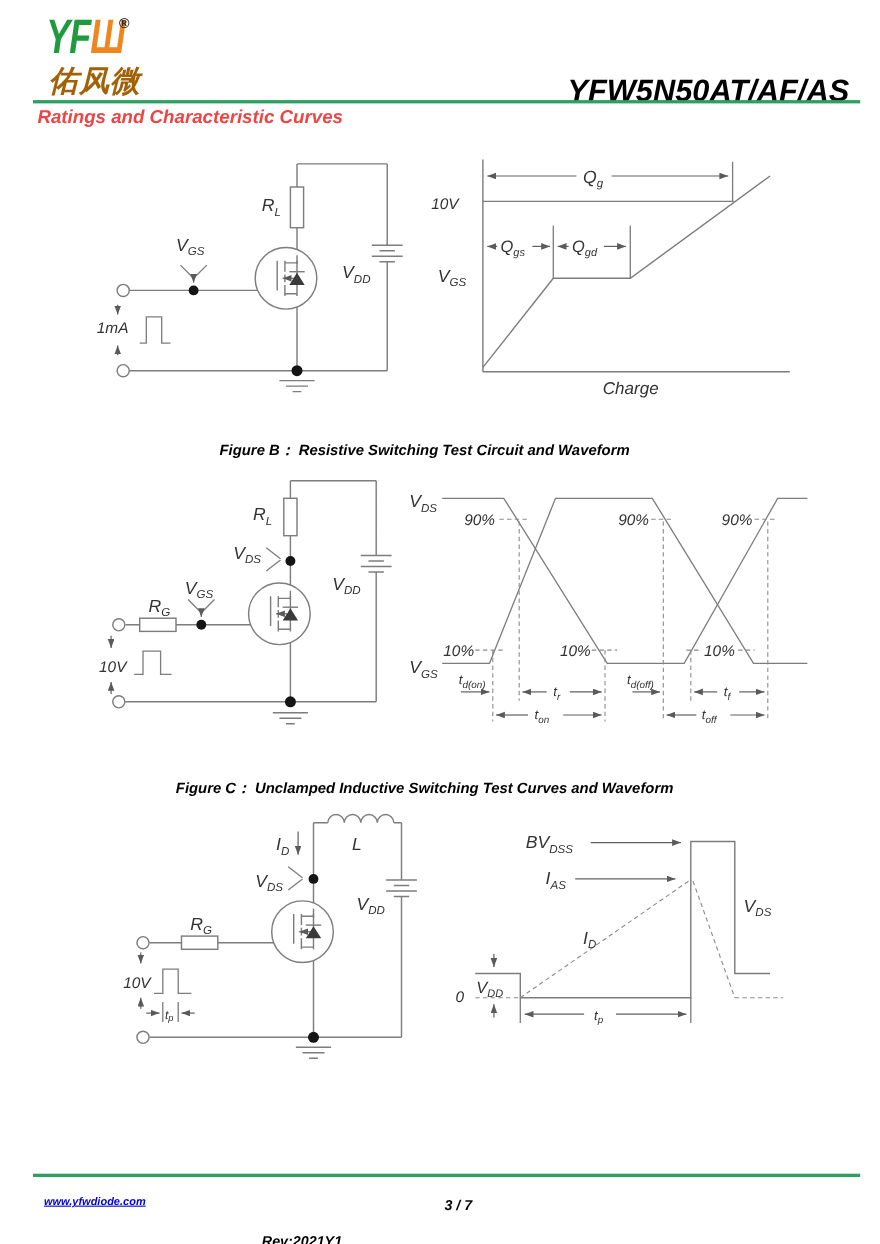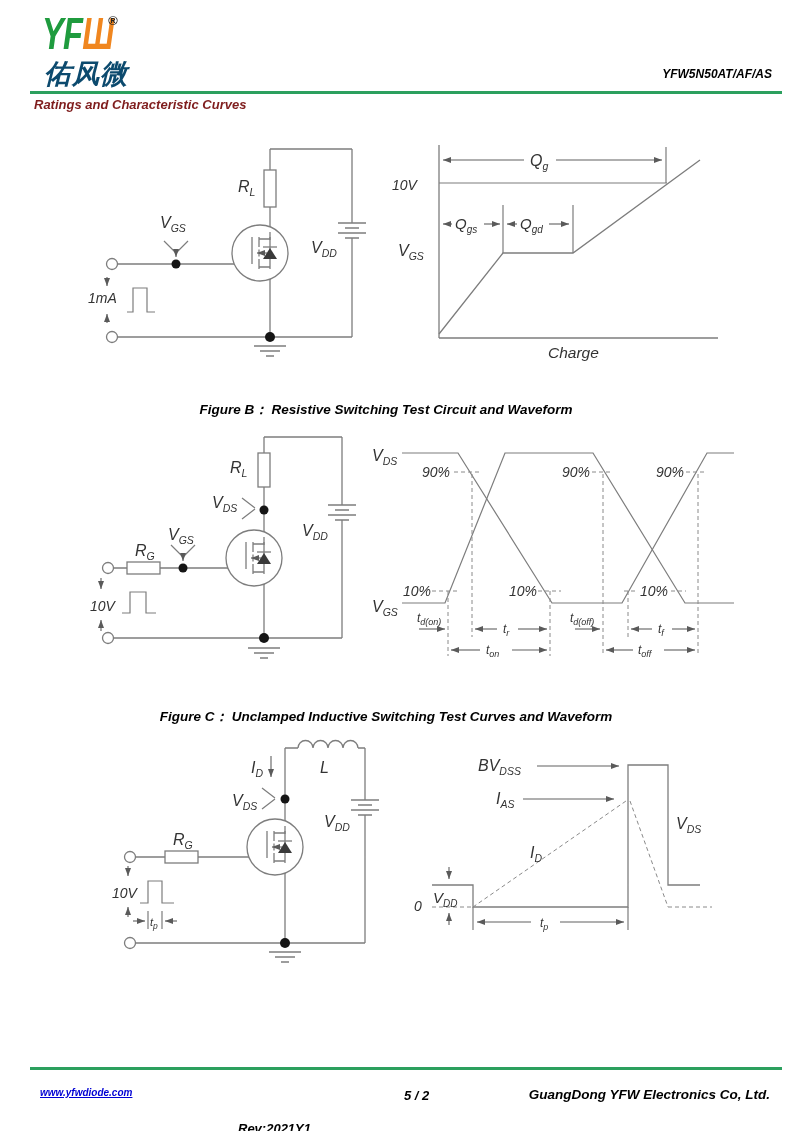"佑风微" .logo-cn { color: #0c4a6e -> #a16207 }
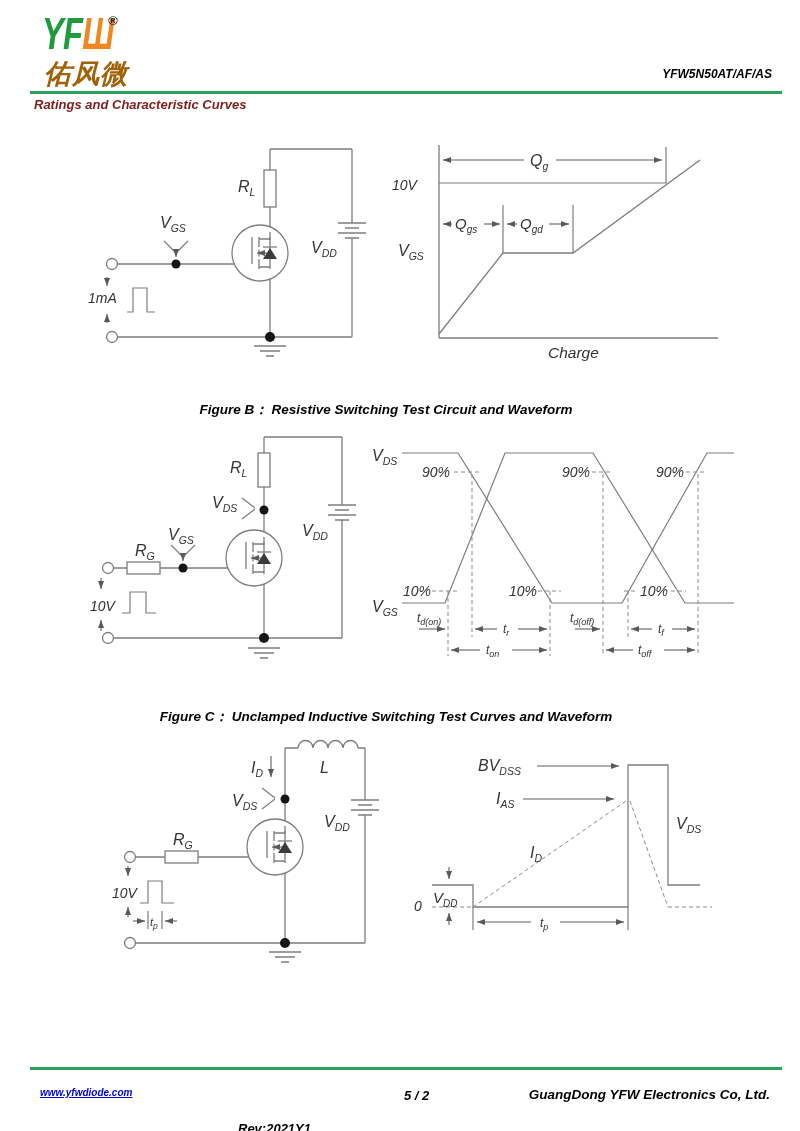"YFW5N50AT/AF/AS" .part-number { font-size: 12px -> 28px }
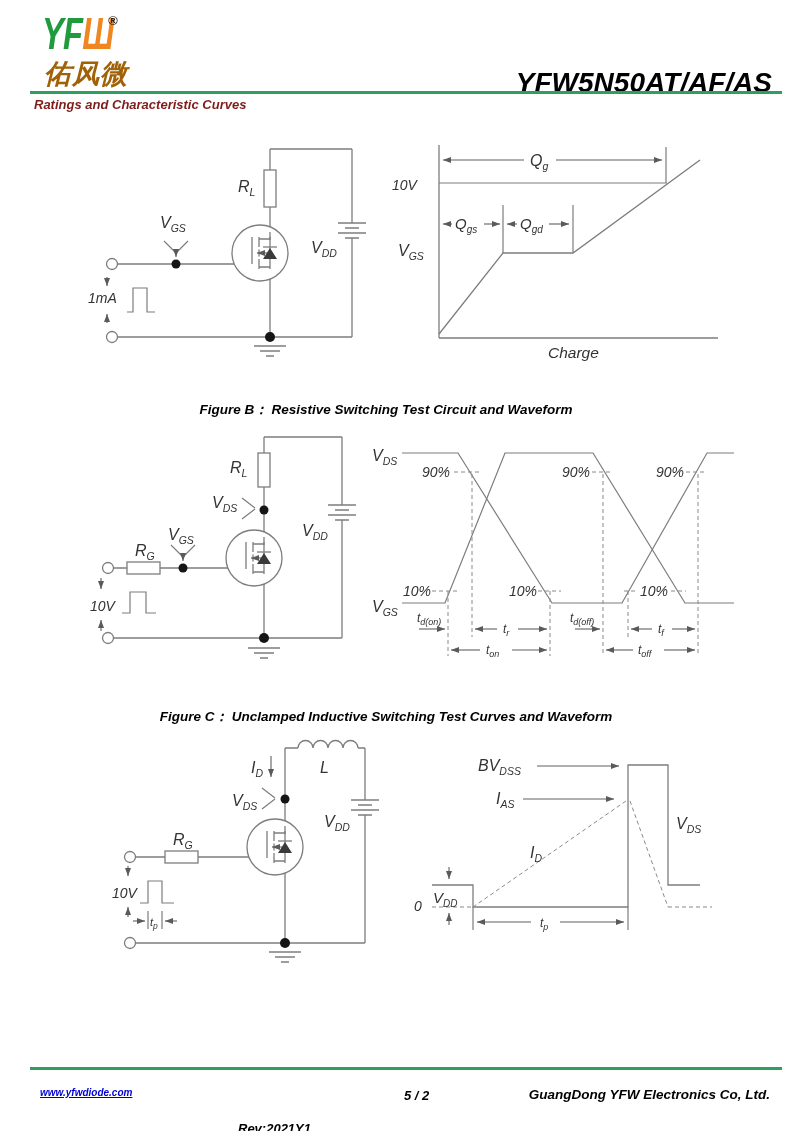"Ratings and Characteristic Curves" .section-title { color: #7f1d1d -> #ef4444; font-size: 13px -> 17px }
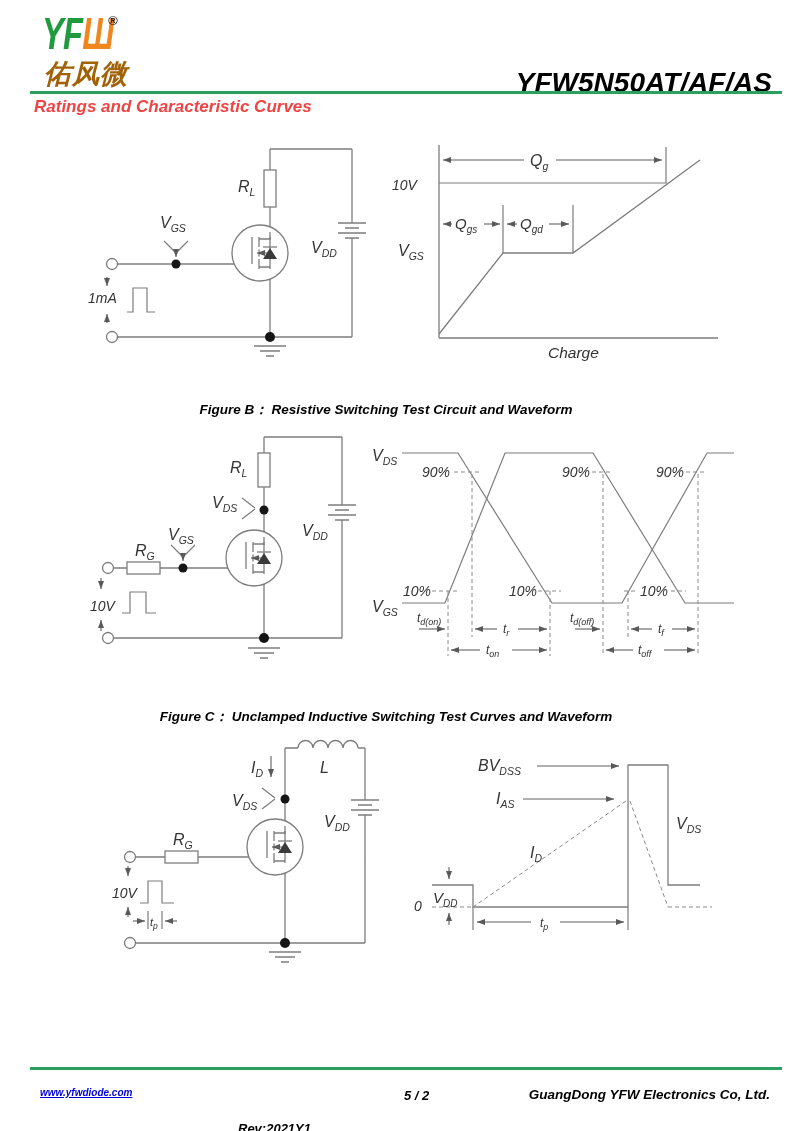"5 / 2" div.f-page { text: 5 / 2 -> 3 / 7 }
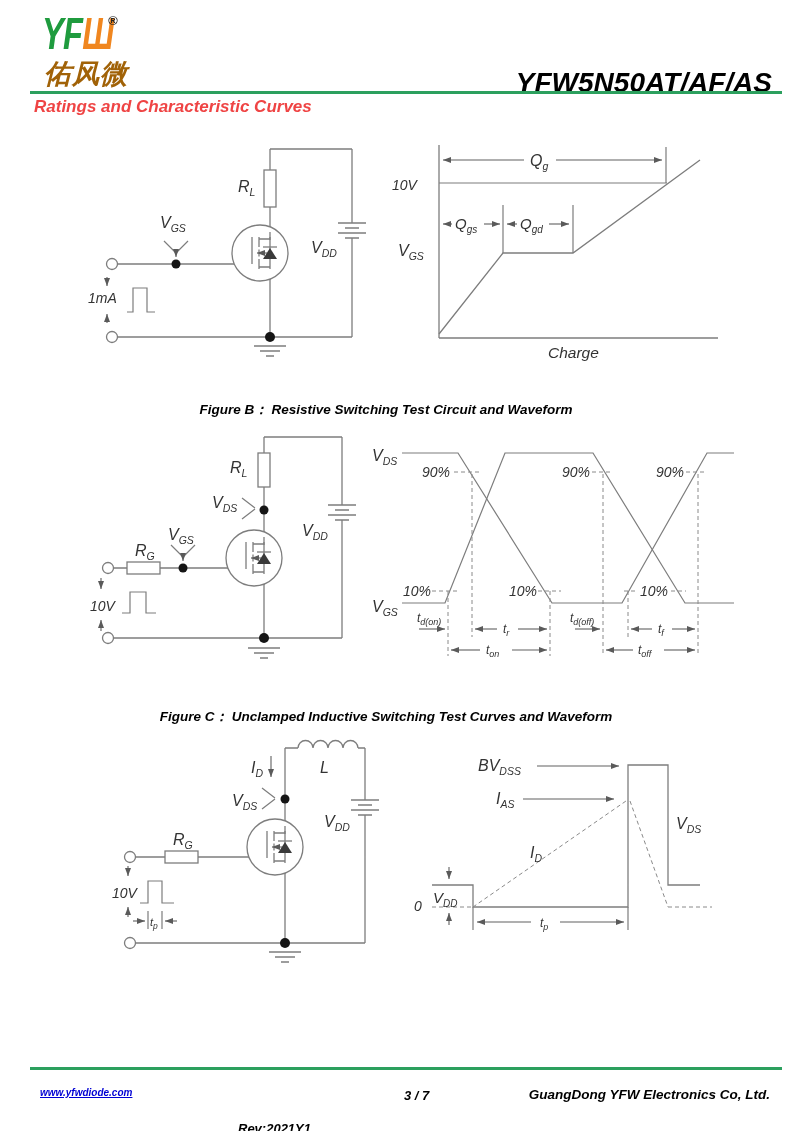"GuangDong YFW Electronics Co, Ltd." div.f-co { html: <div>GuangDong YFW Electronics Co, Ltd.</div> -> none }
